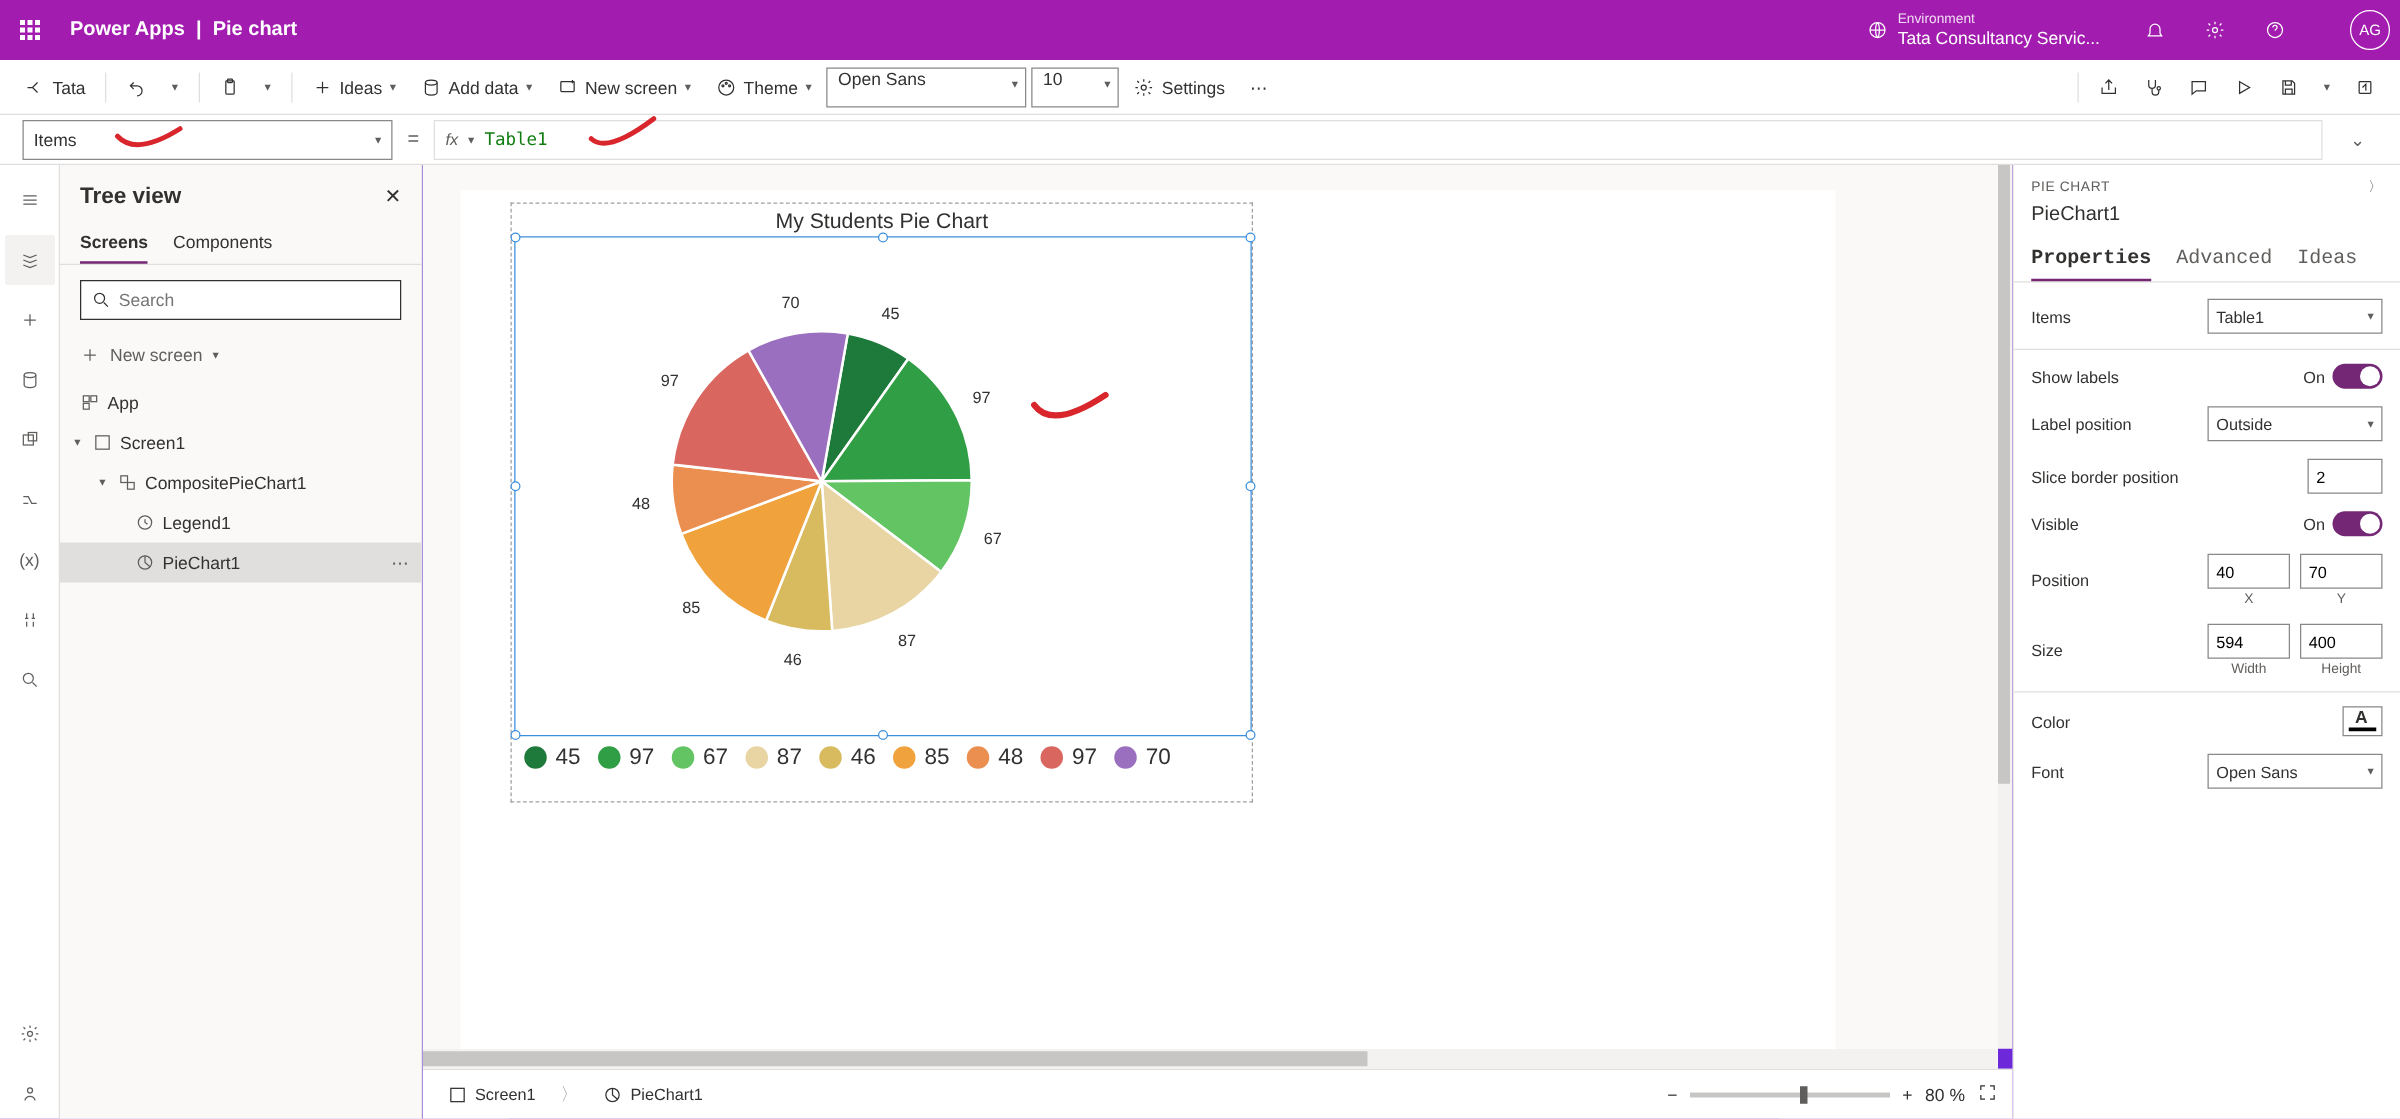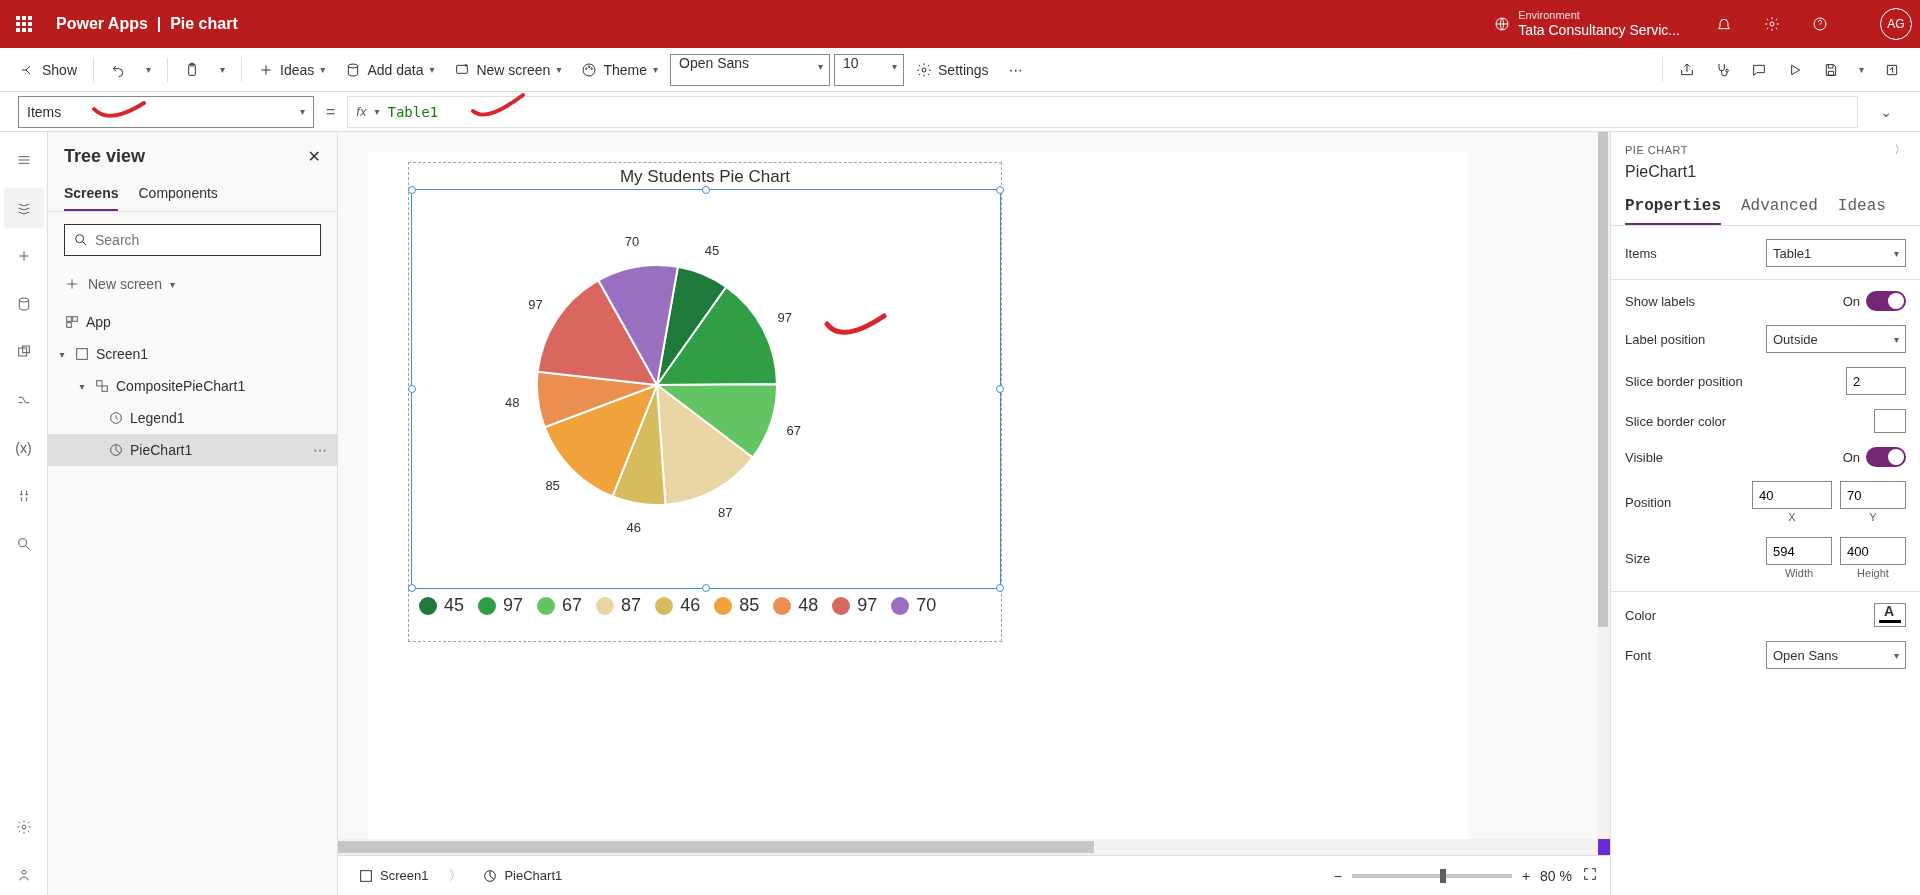"Power Apps | Pie chart" .header { background: #b91c1c -> #a21caf }
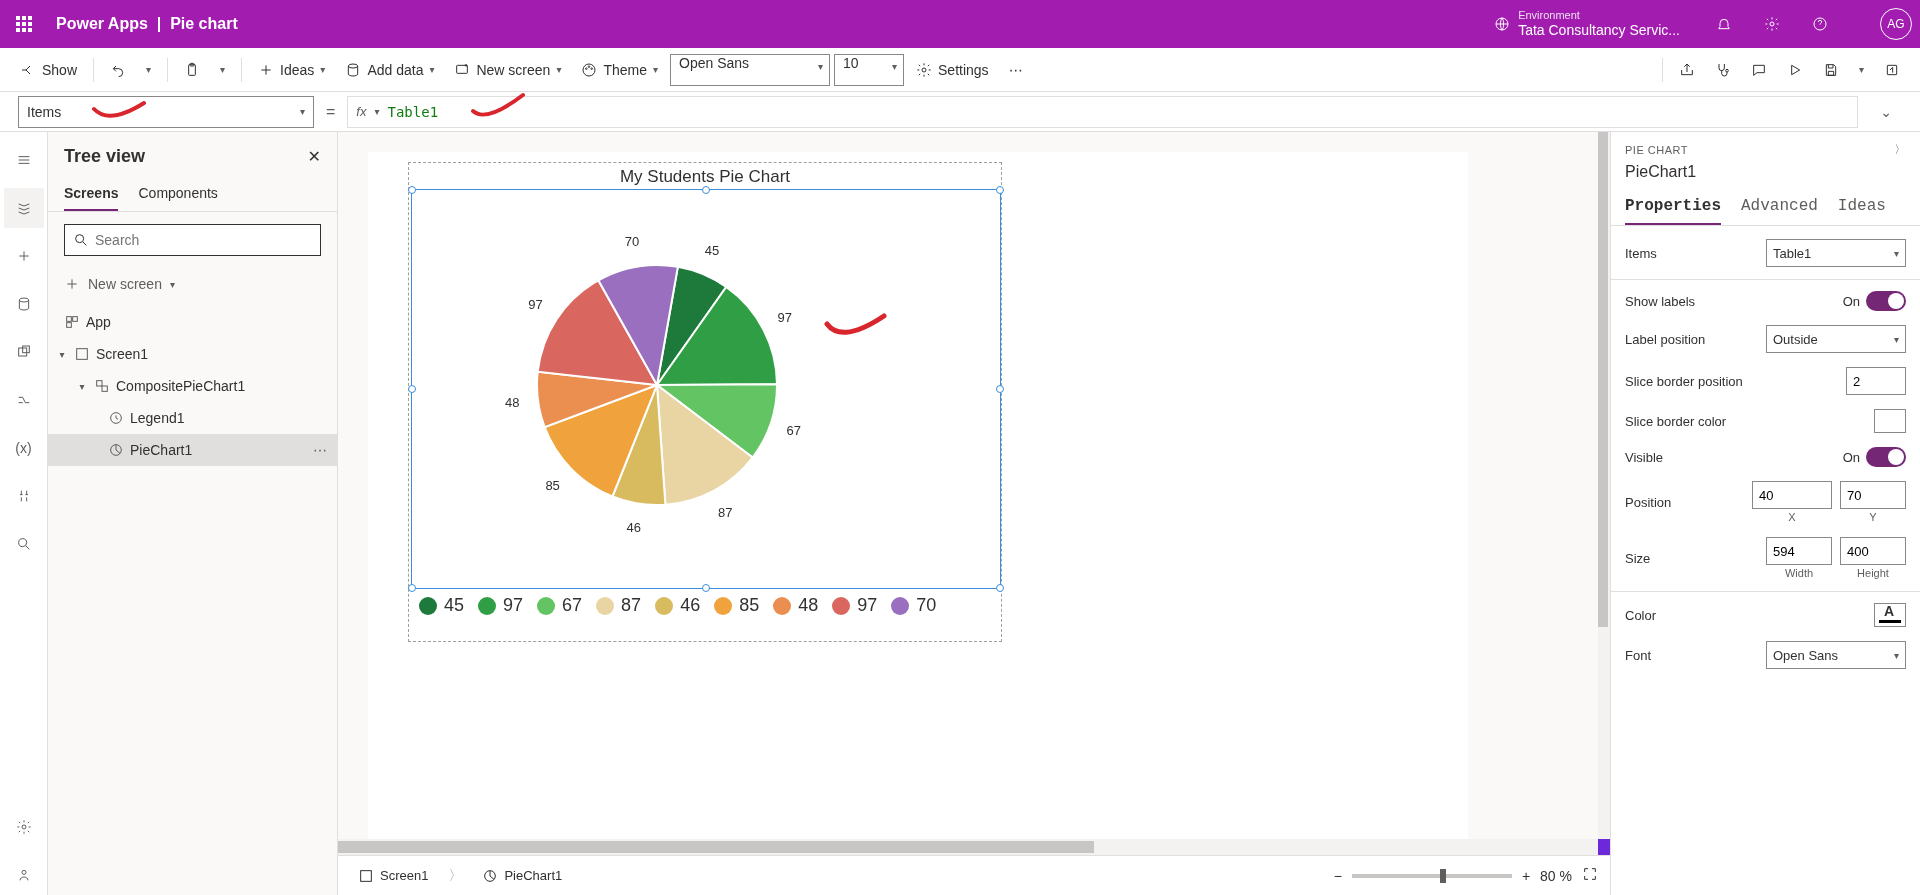"Show" span { text: Show -> Tata }
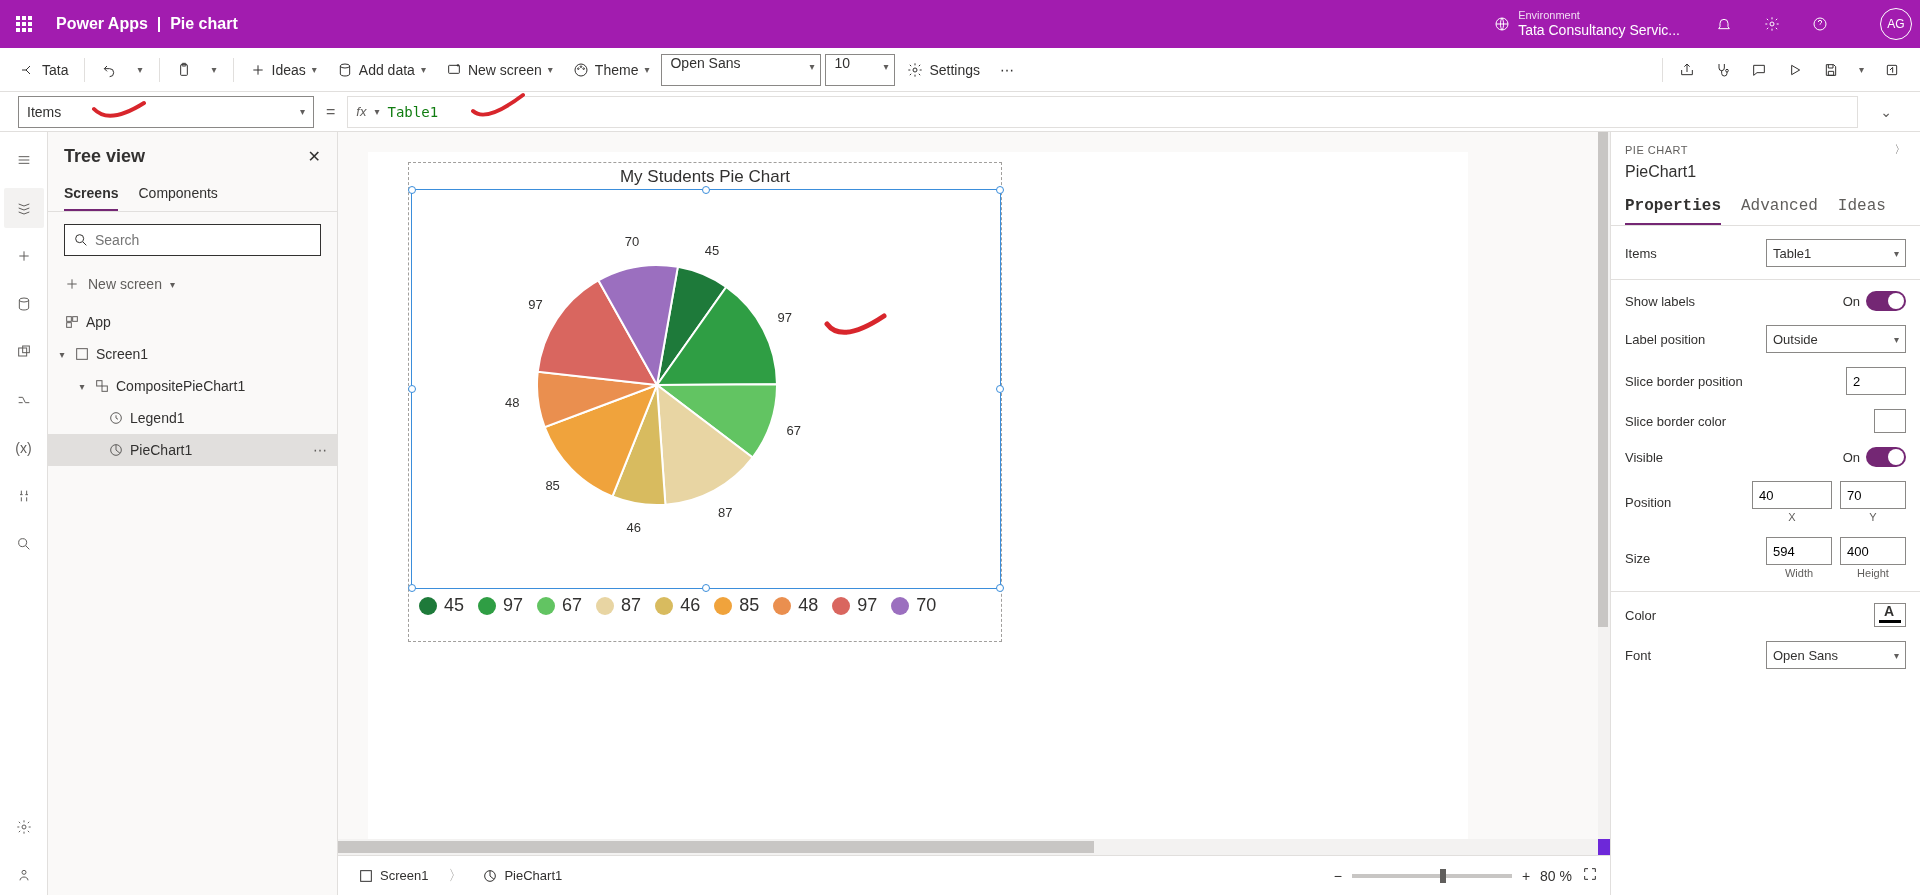"Slice border color" div.rp-row { html: <div> <span>Slice border color</span> <span></span> </div> -> none }
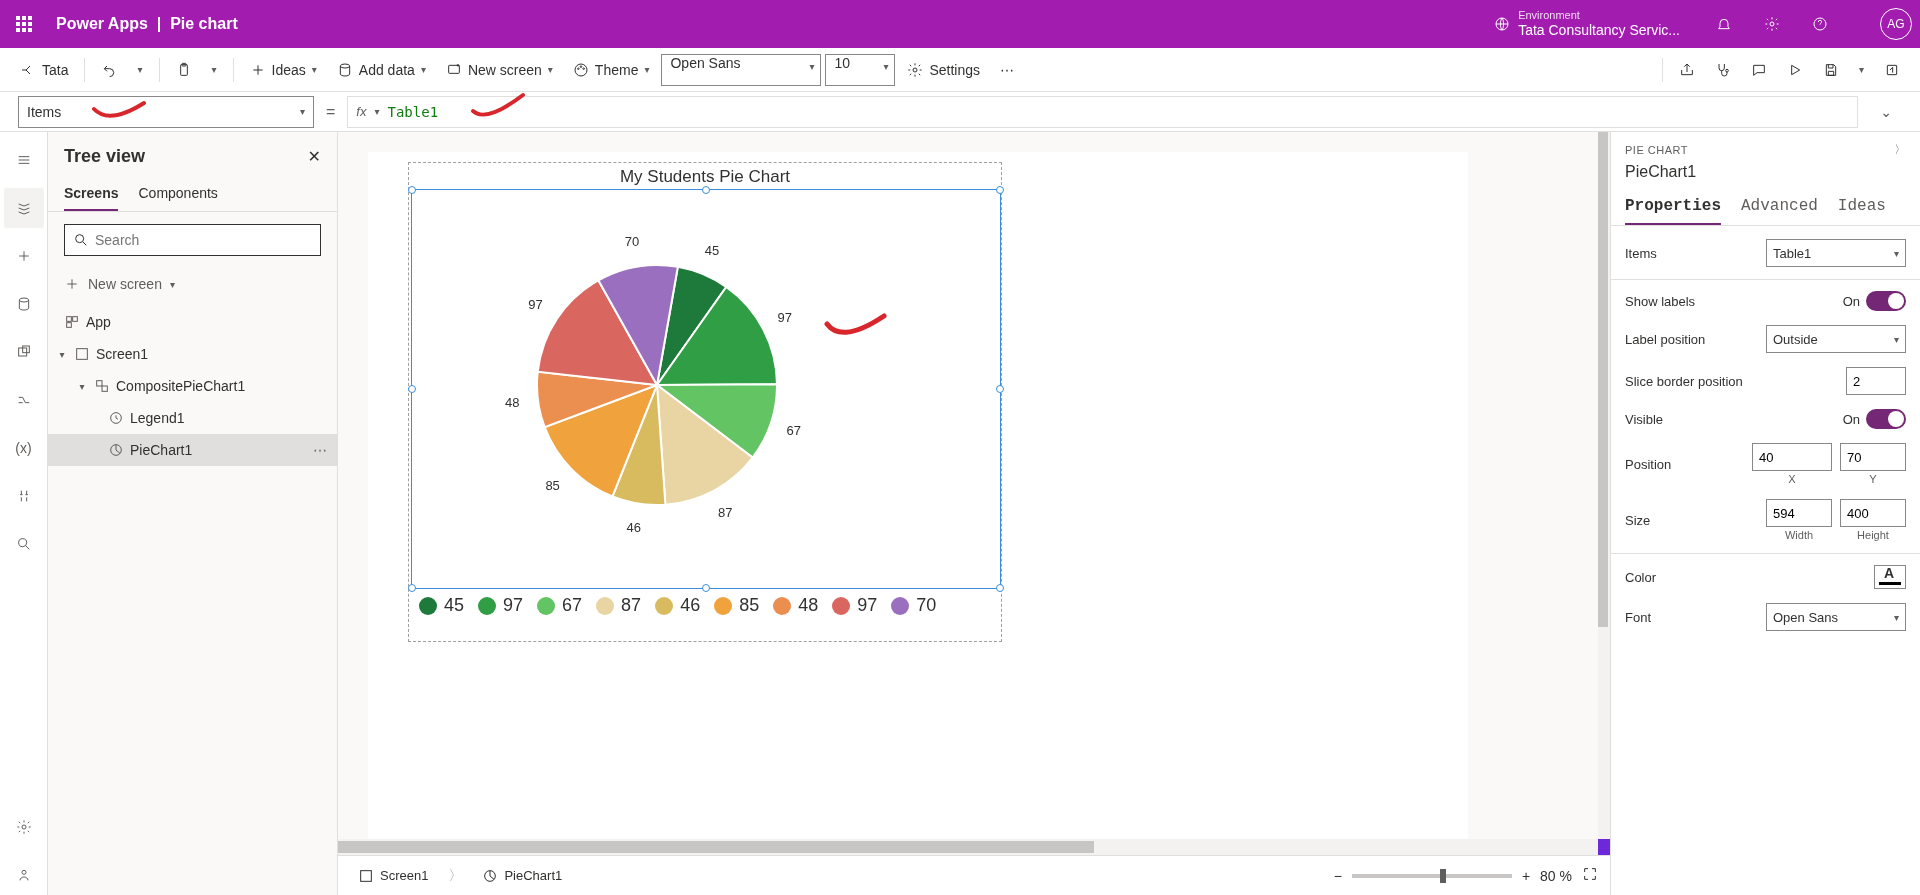"40" input.rp-input { width: 80px -> 66px }
